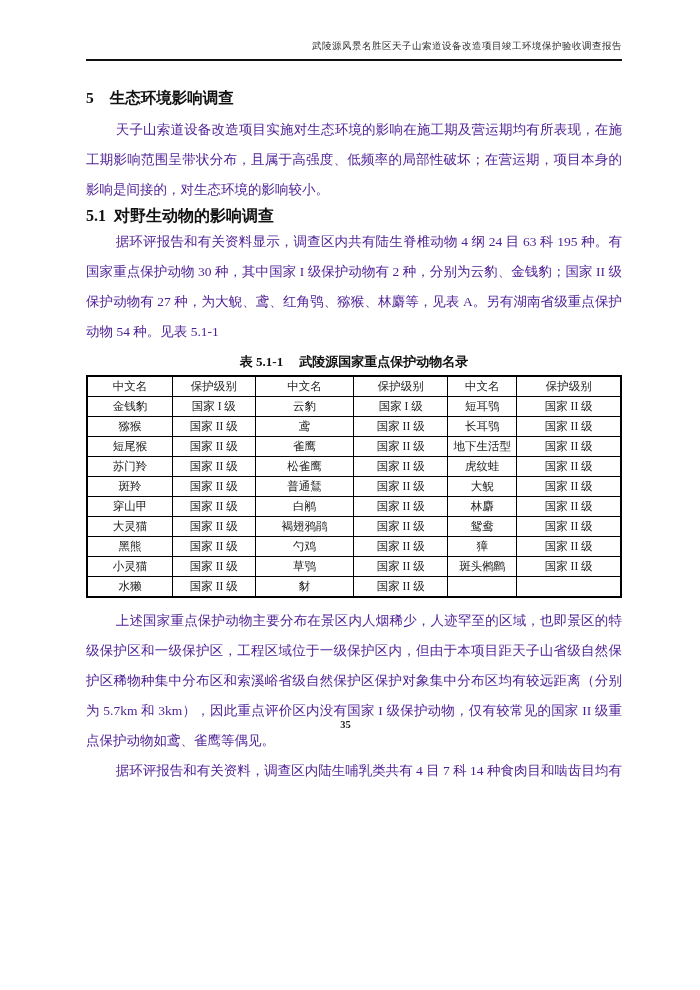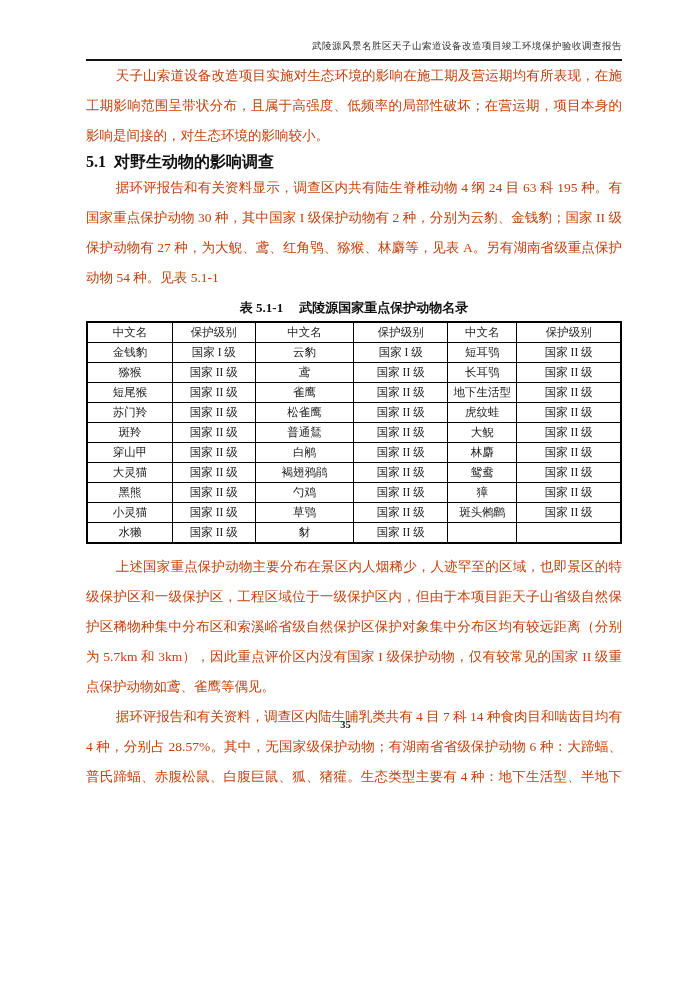"5 生态环境影响调查" div.sec-h1 { html: none -> <div> <span>5</span><span>生态环境影响调查</span> </div> }
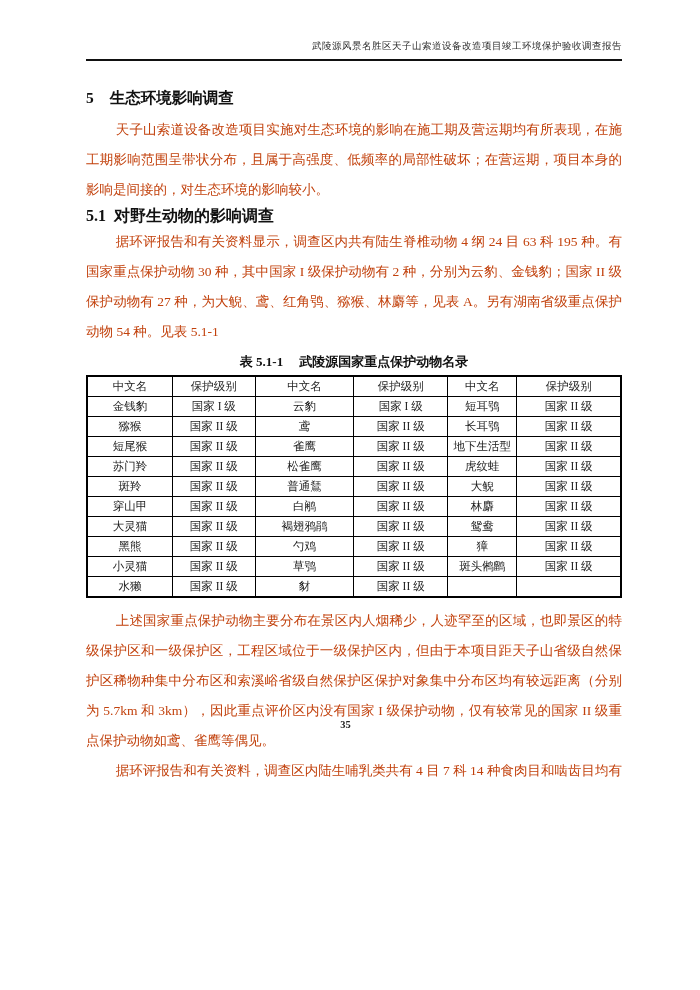"天子山索道设备改造项目实施对生态环境的影响在施工期及营运期均有所表现，在施工期影" p.body-para { color: #c2410c -> #4c1d95 }
